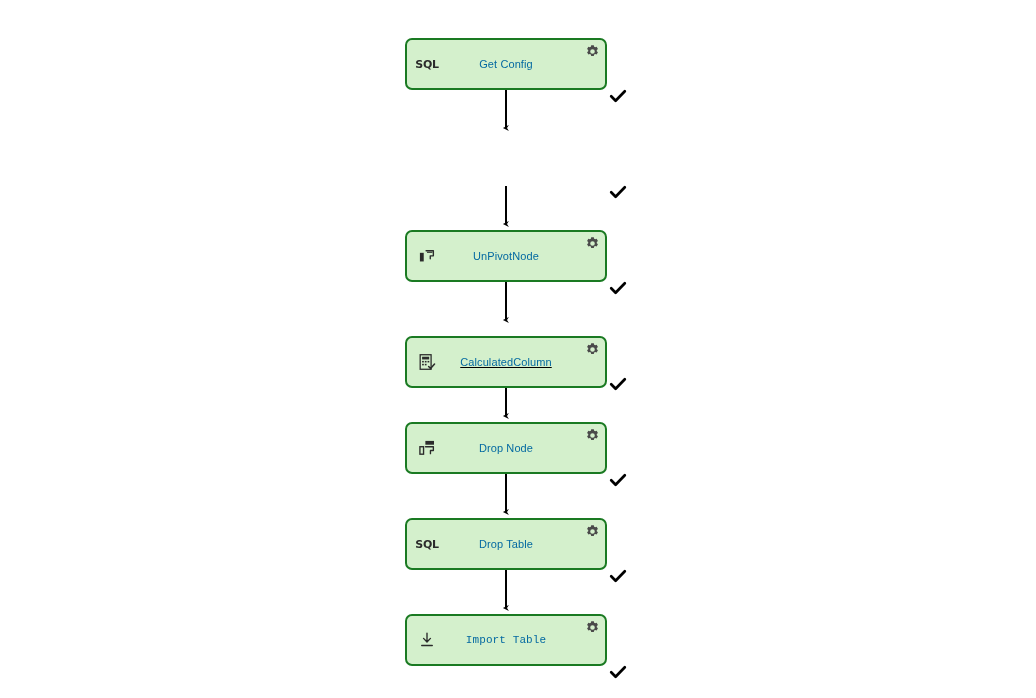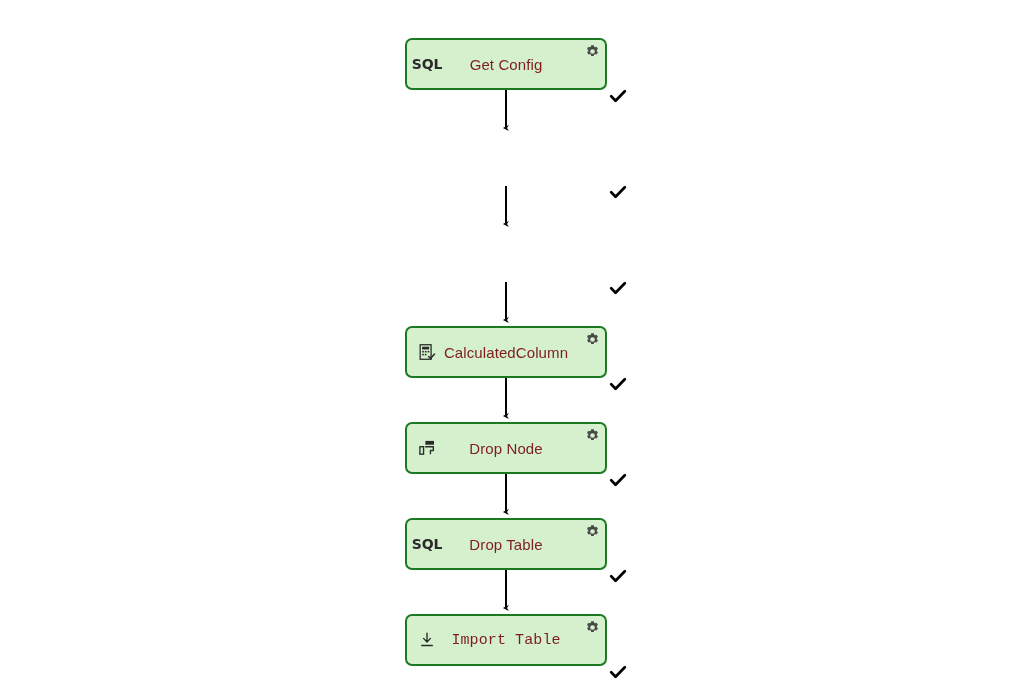"SQL" .sql-text { font-size: 14px -> 11px }
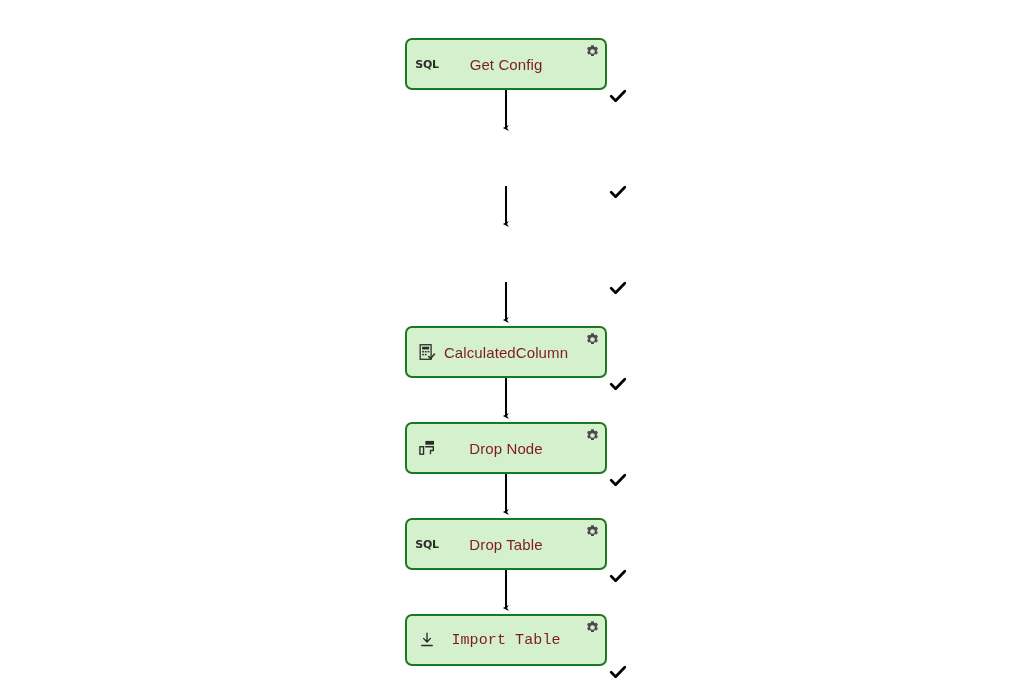"Get Config" .node-label { color: #7f1d1d -> #0369a1; font-size: 15px -> 11px }
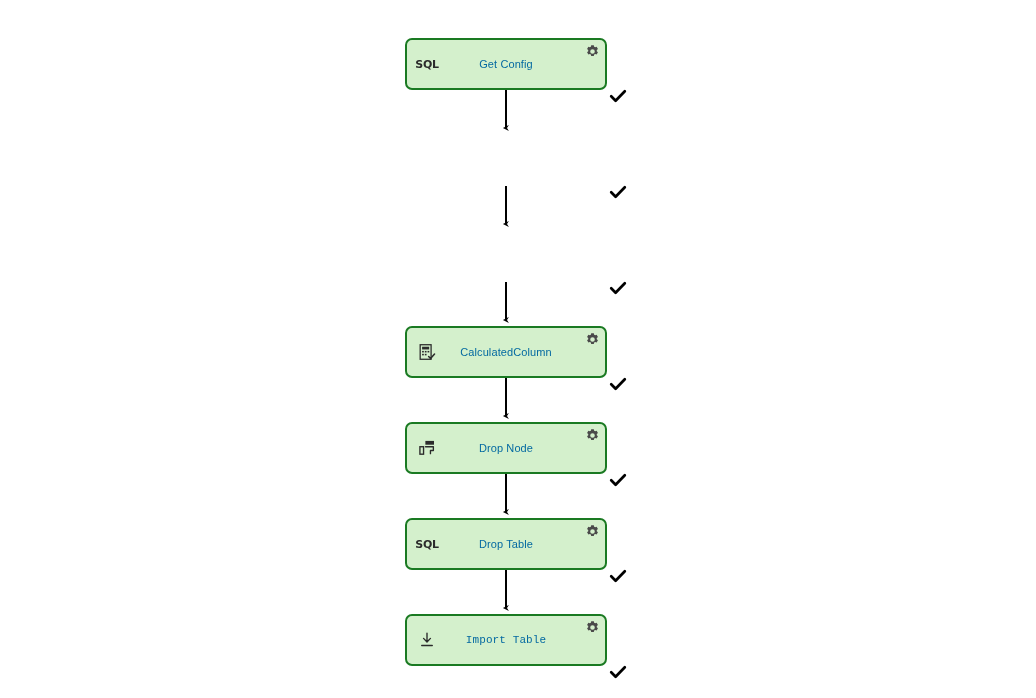"UnPivotNode" div.node { html: none -> <div> <span> <svg> <rect></rect> <path></path> <rect></rect> </svg> </span> <span>UnPivotNode</span> <span> <svg> <path></path> </svg> </span> </div> }
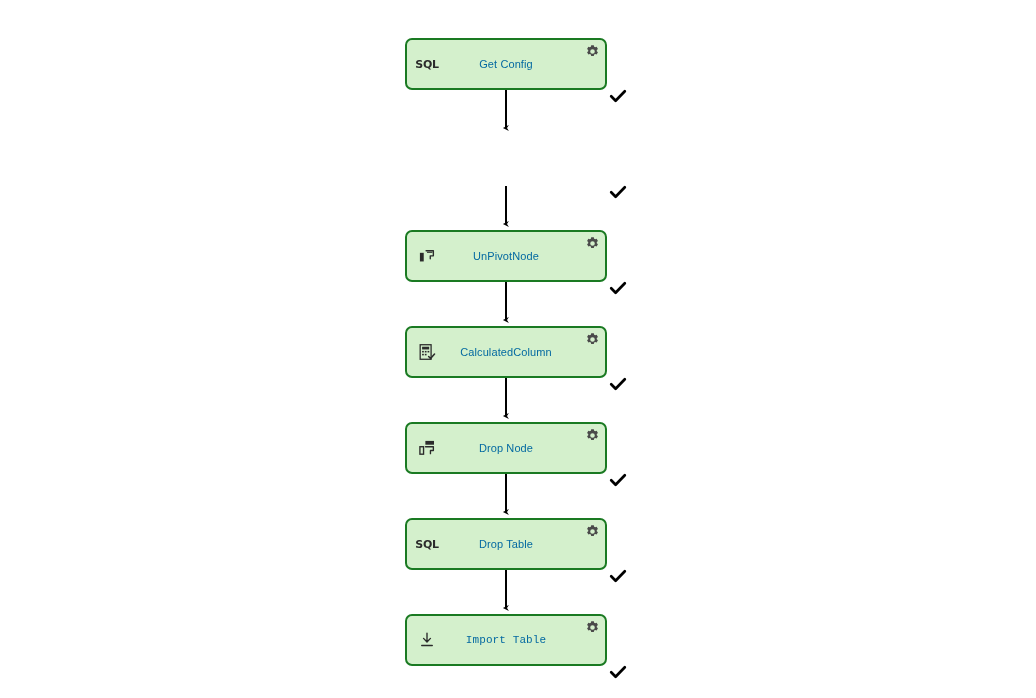"CalculatedColumn" div.node { text-decoration: none -> underline; top: 326px -> 336px }
